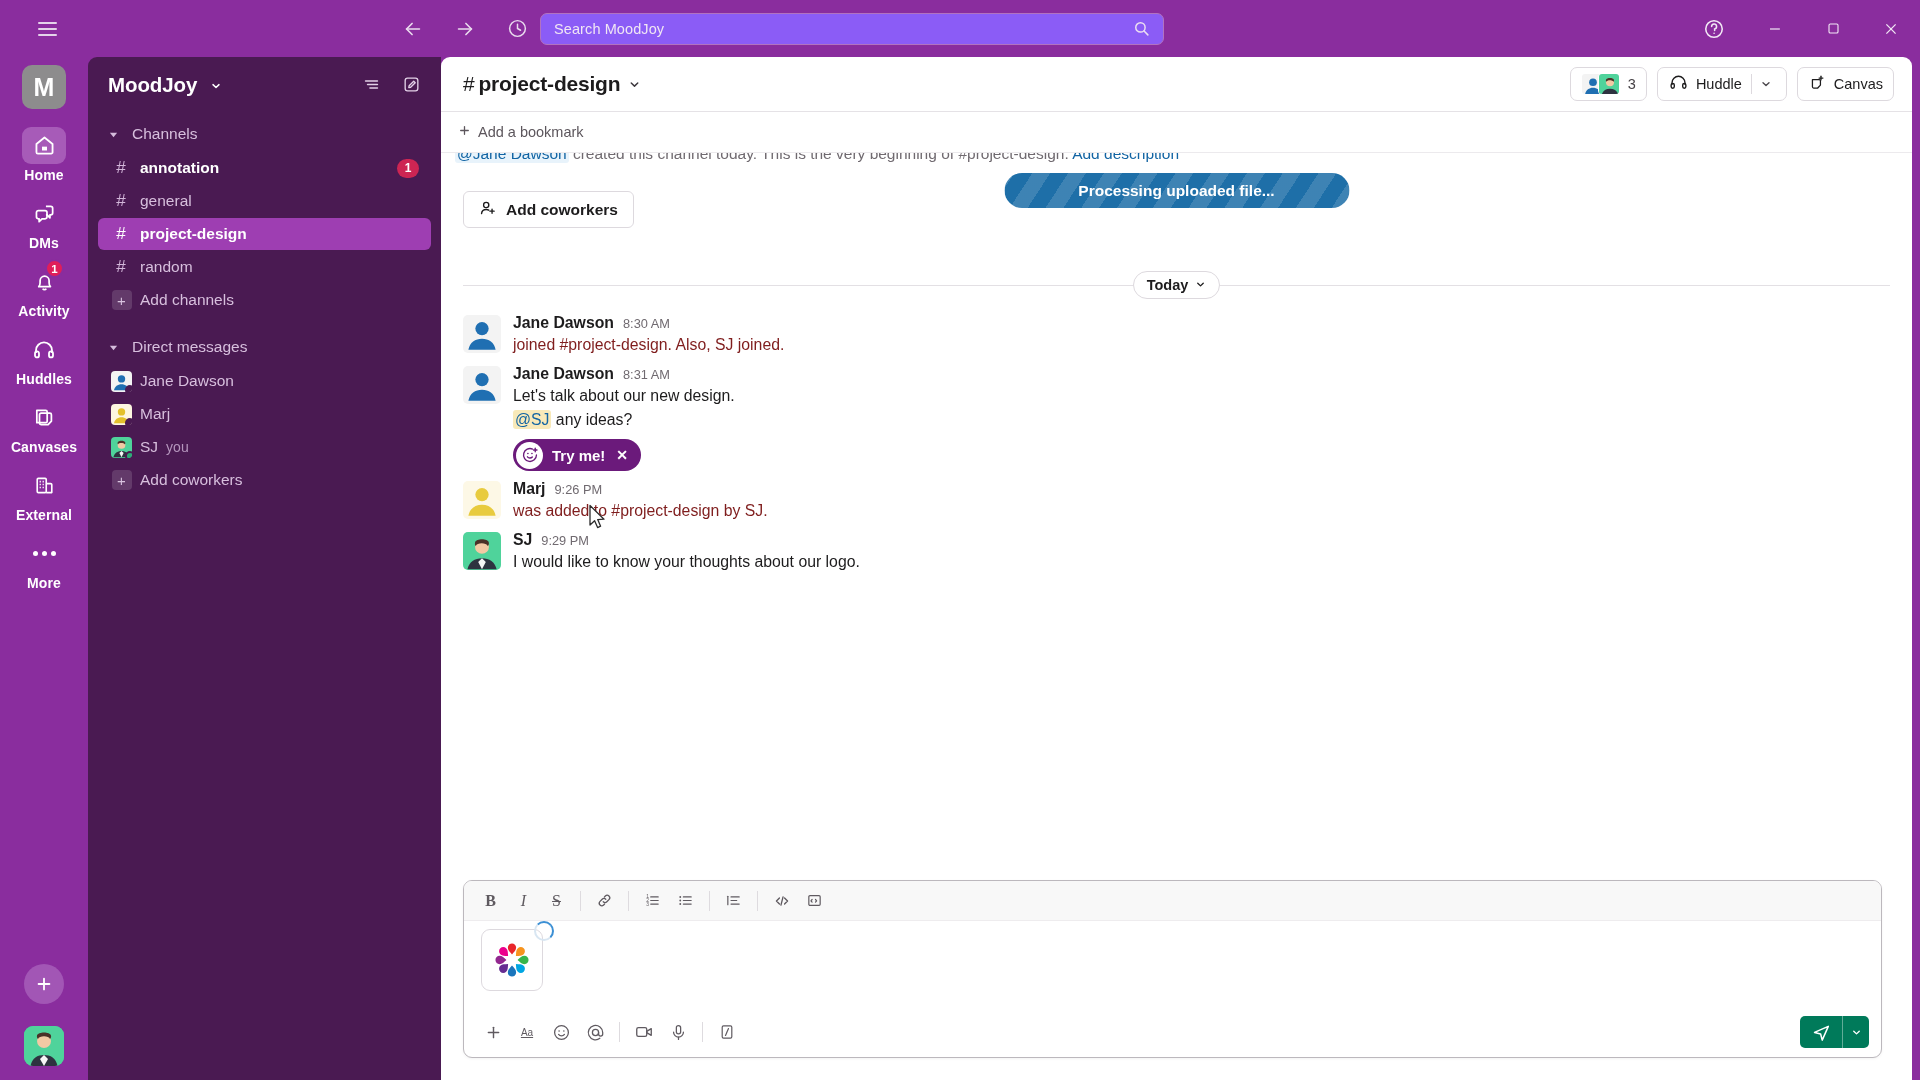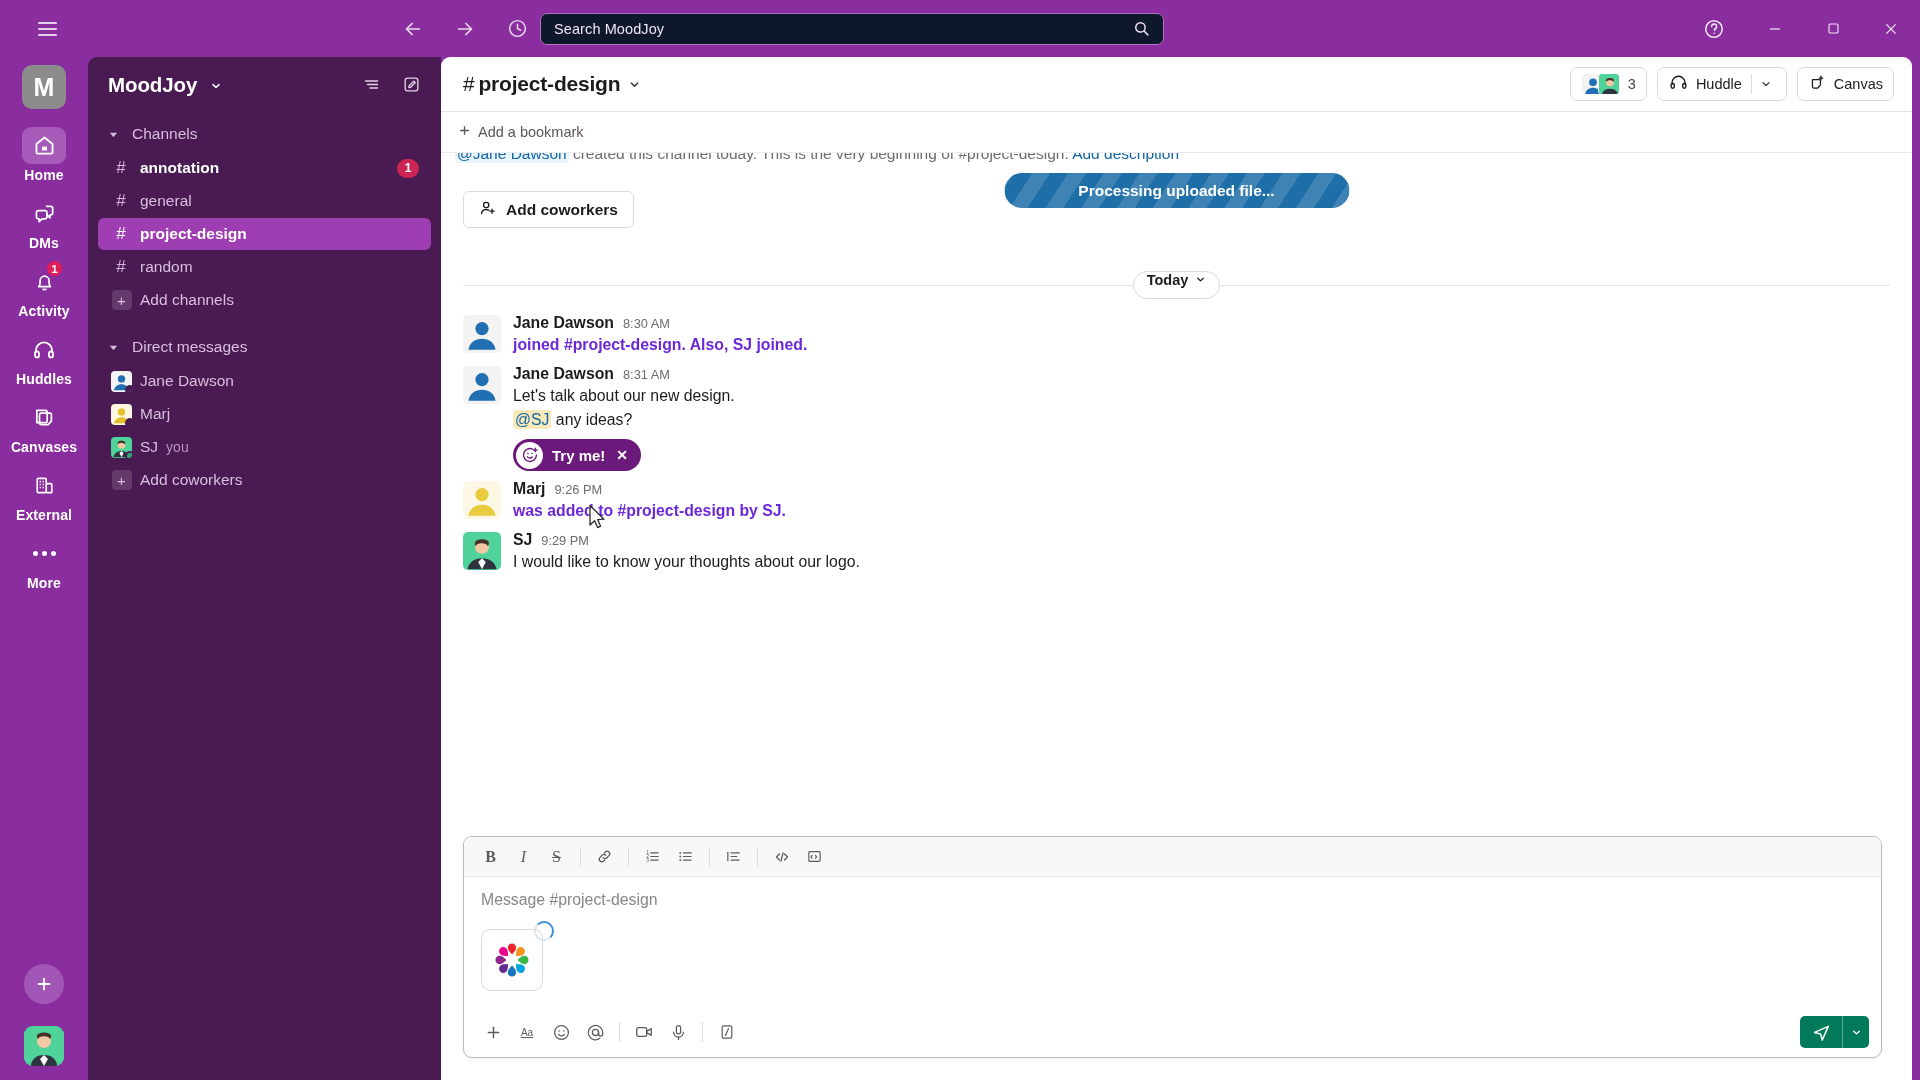"Search MoodJoy" .searchbox { background: #0f172a -> #8b5cf6 }
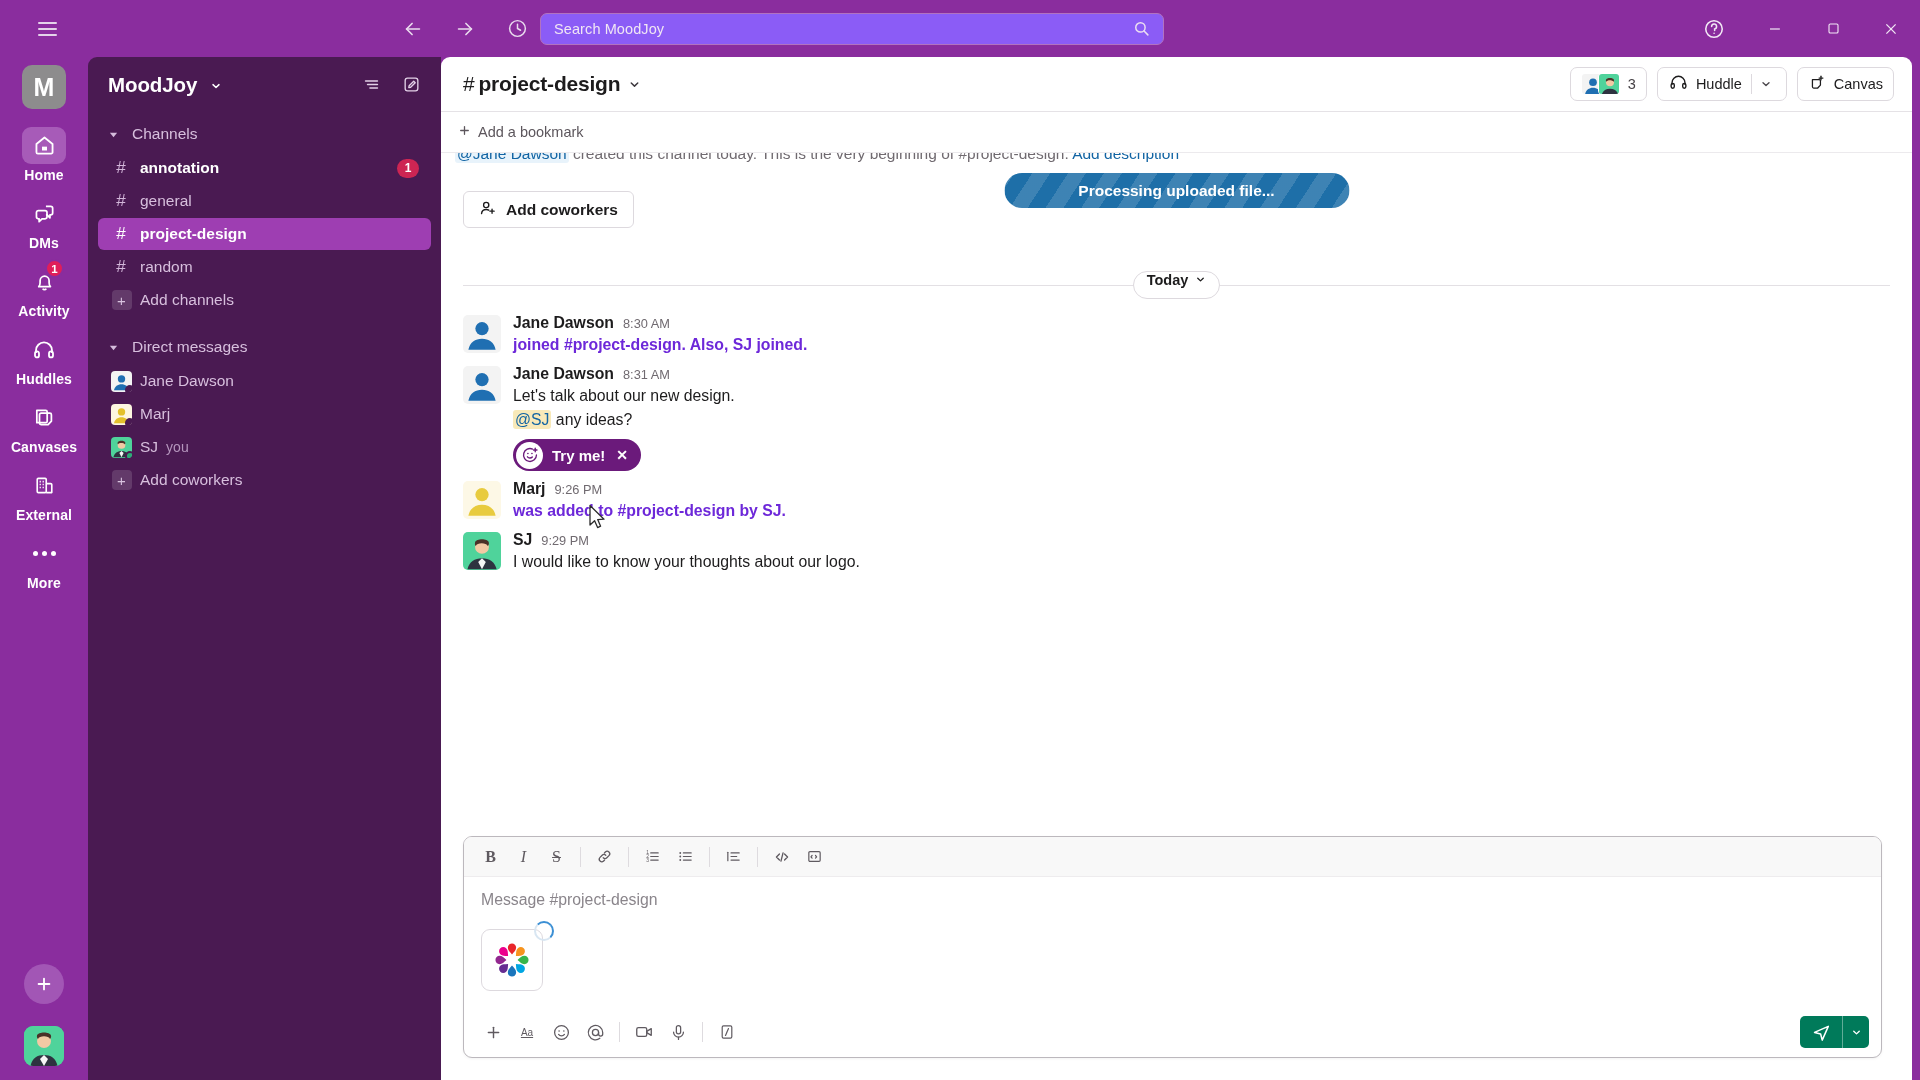"Today" .day-chip { align-items: none -> center }
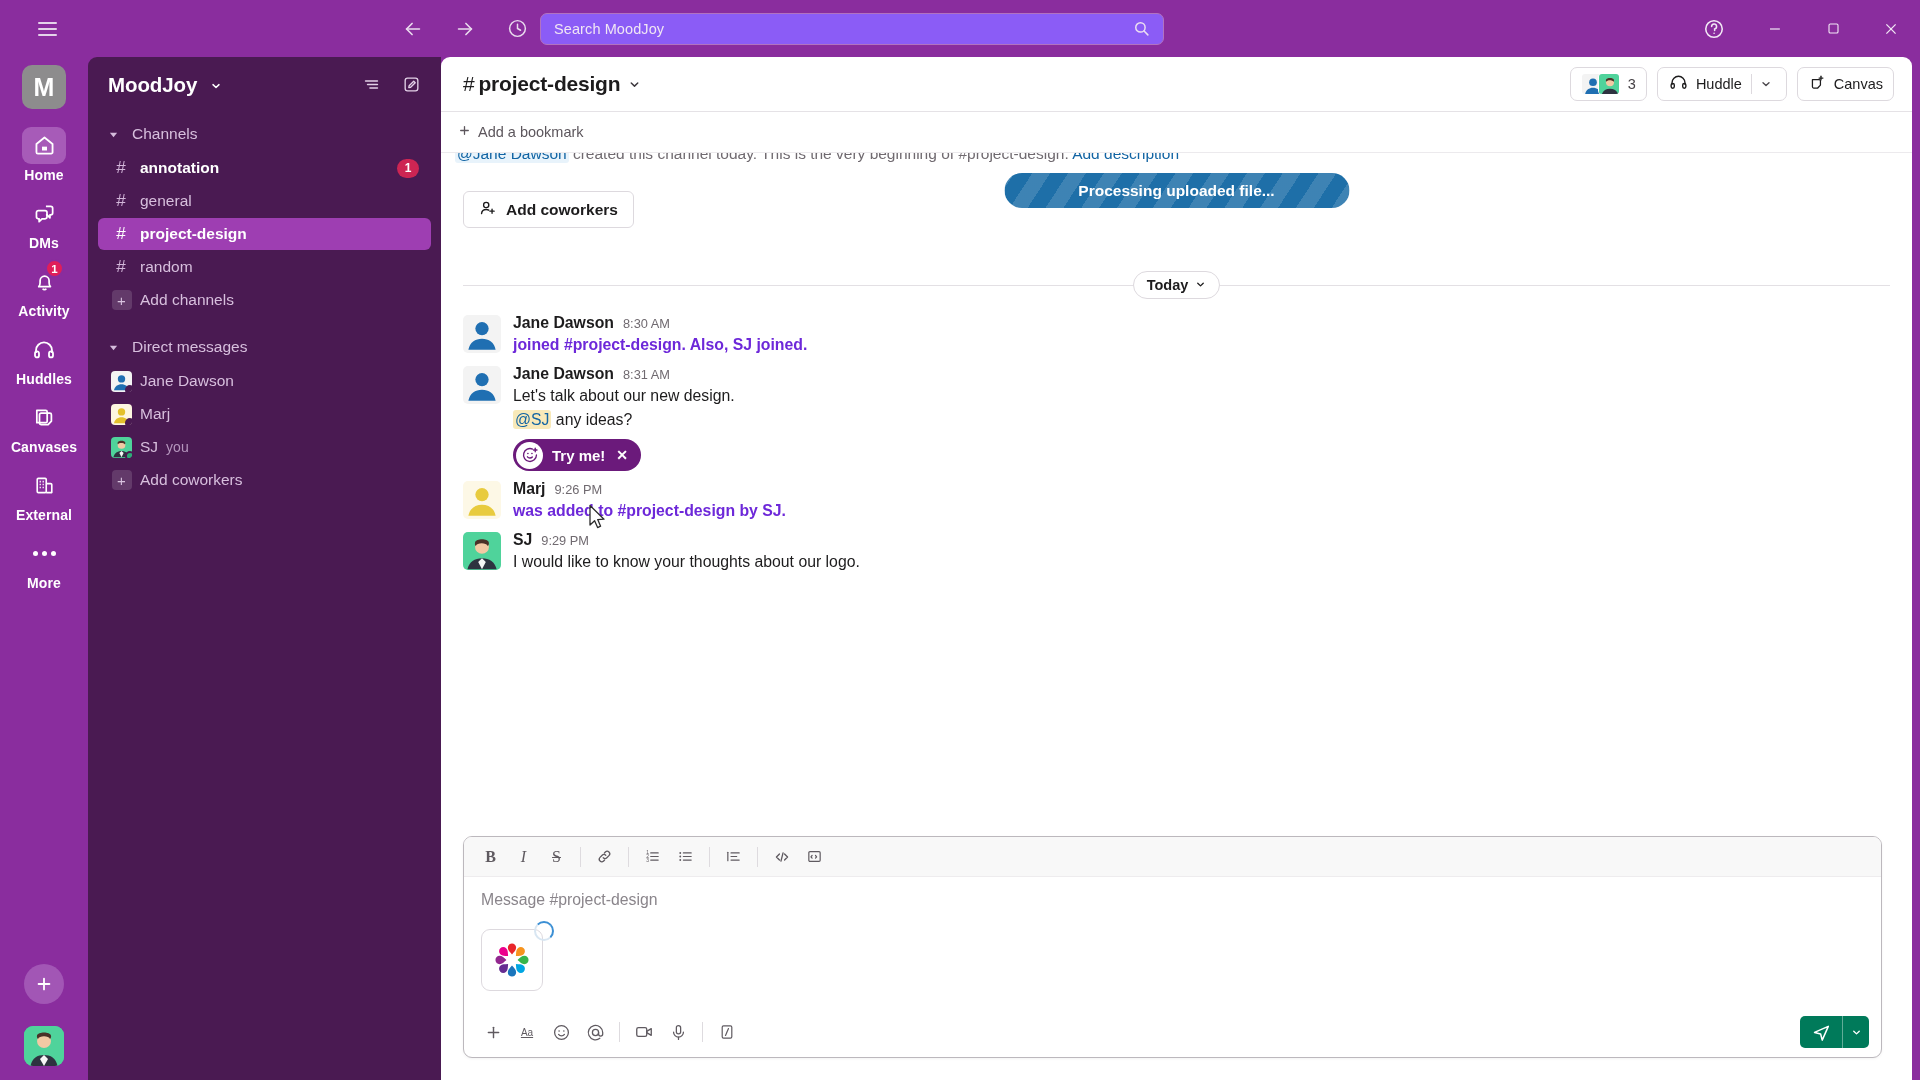"joined #project-design. Also, SJ joined." .msg-text.sys { color: #6d28d9 -> #7f1d1d; font-weight: bold -> none }
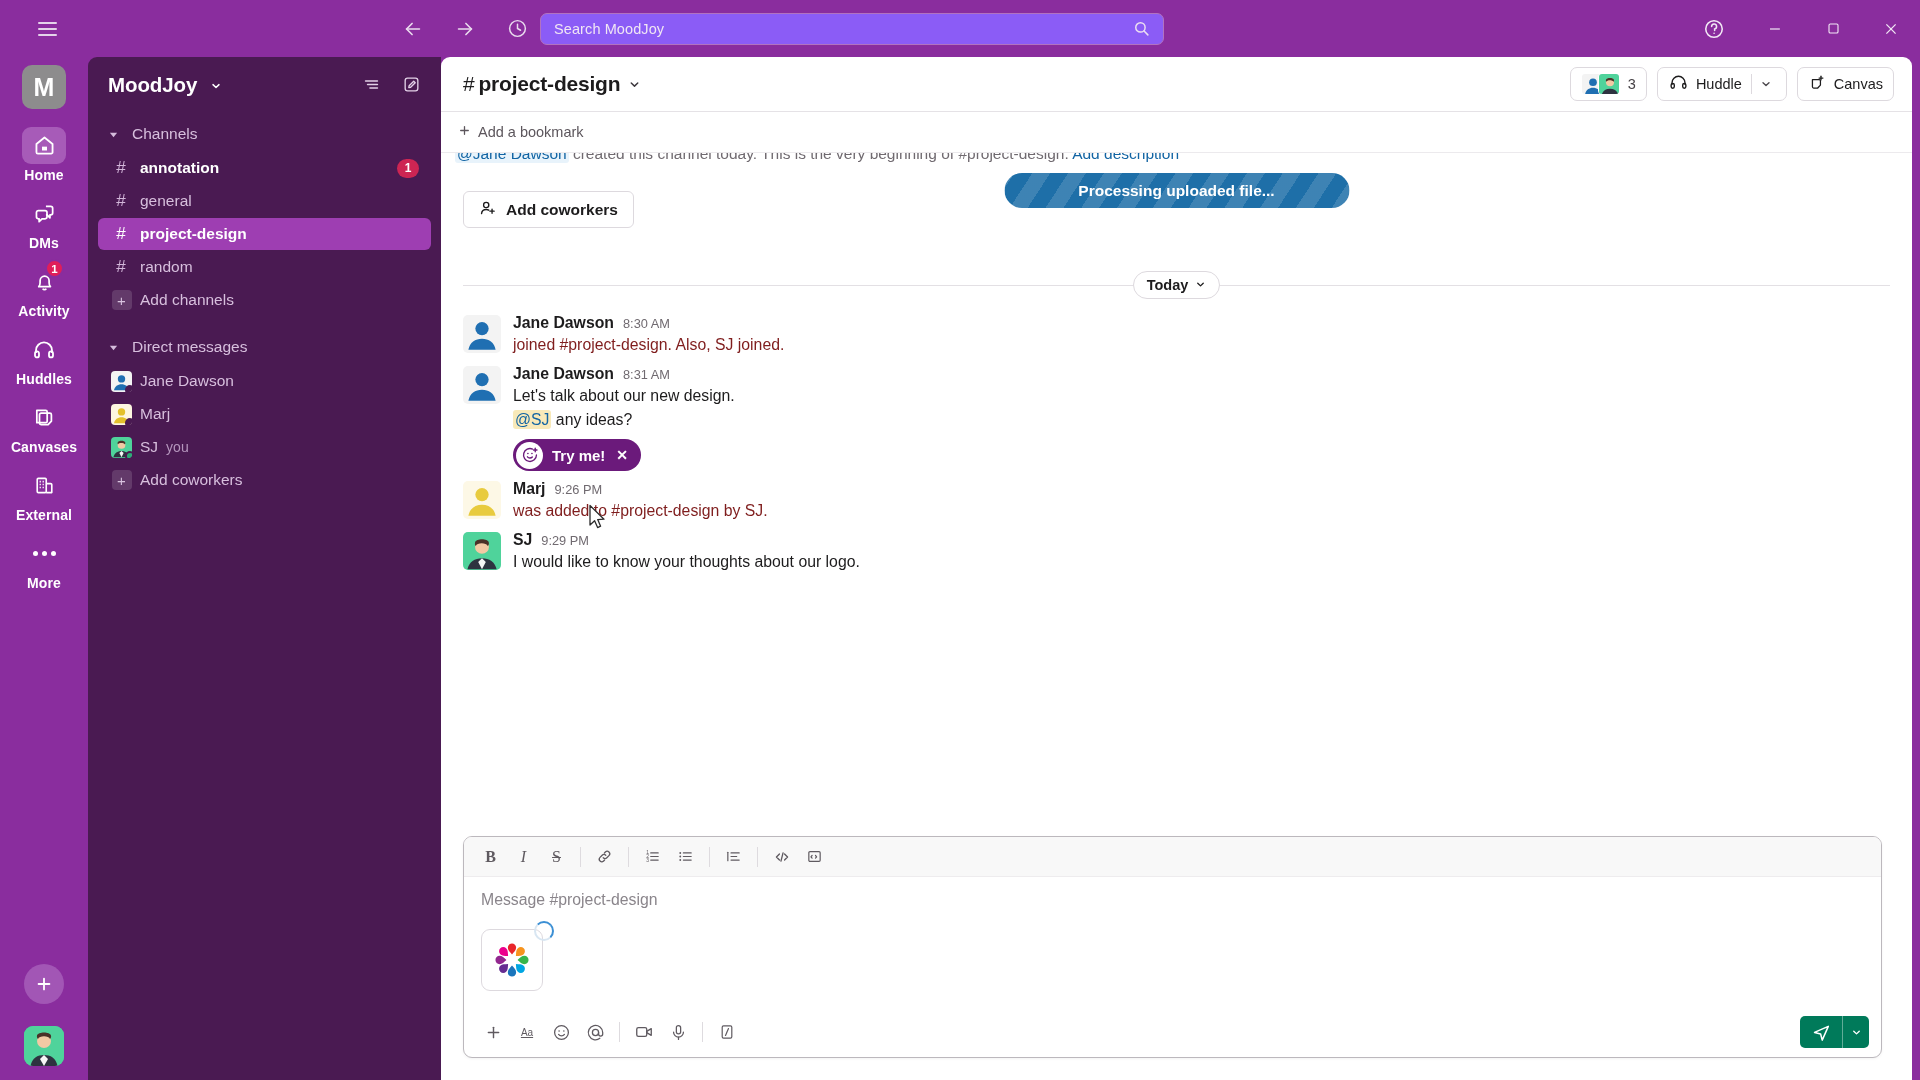"Message #project-design" div.ta-area { html: <div> <div>Message #project-design</div> </div> -> none }
